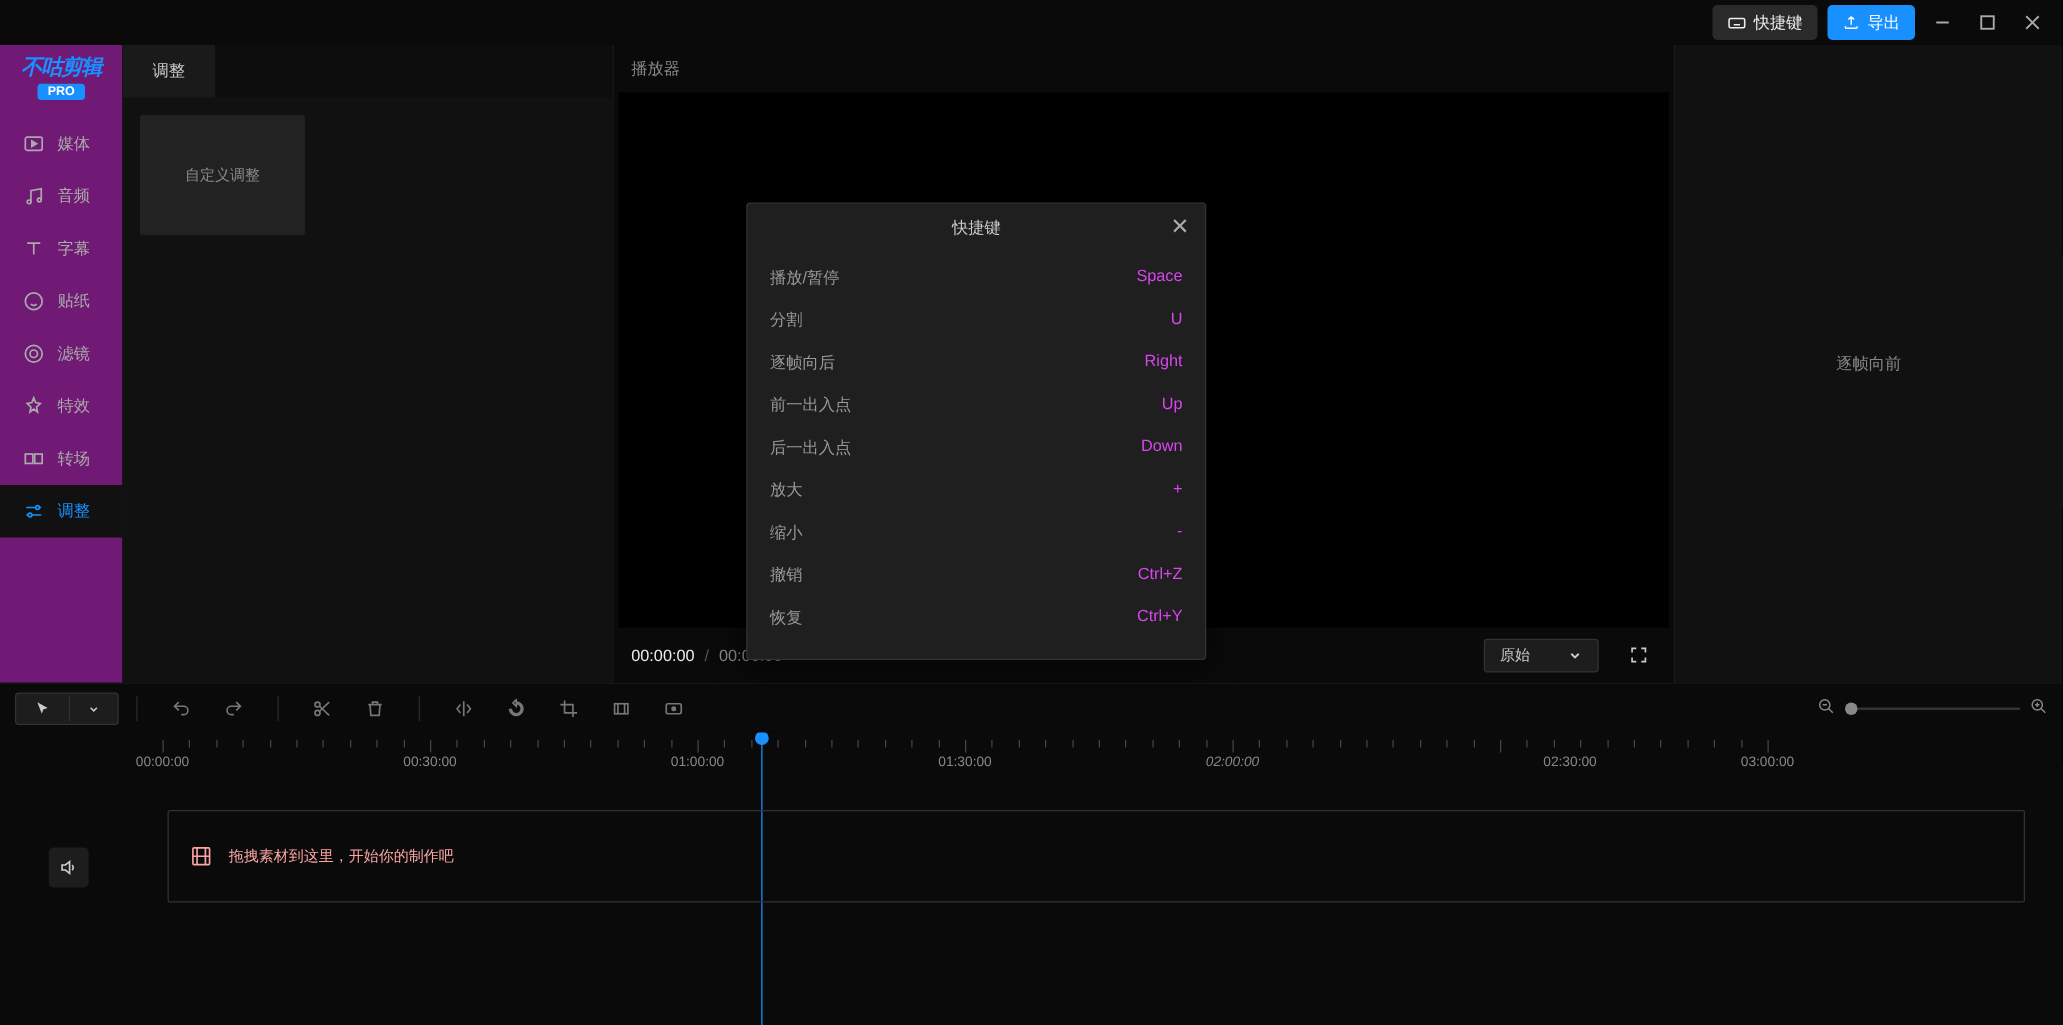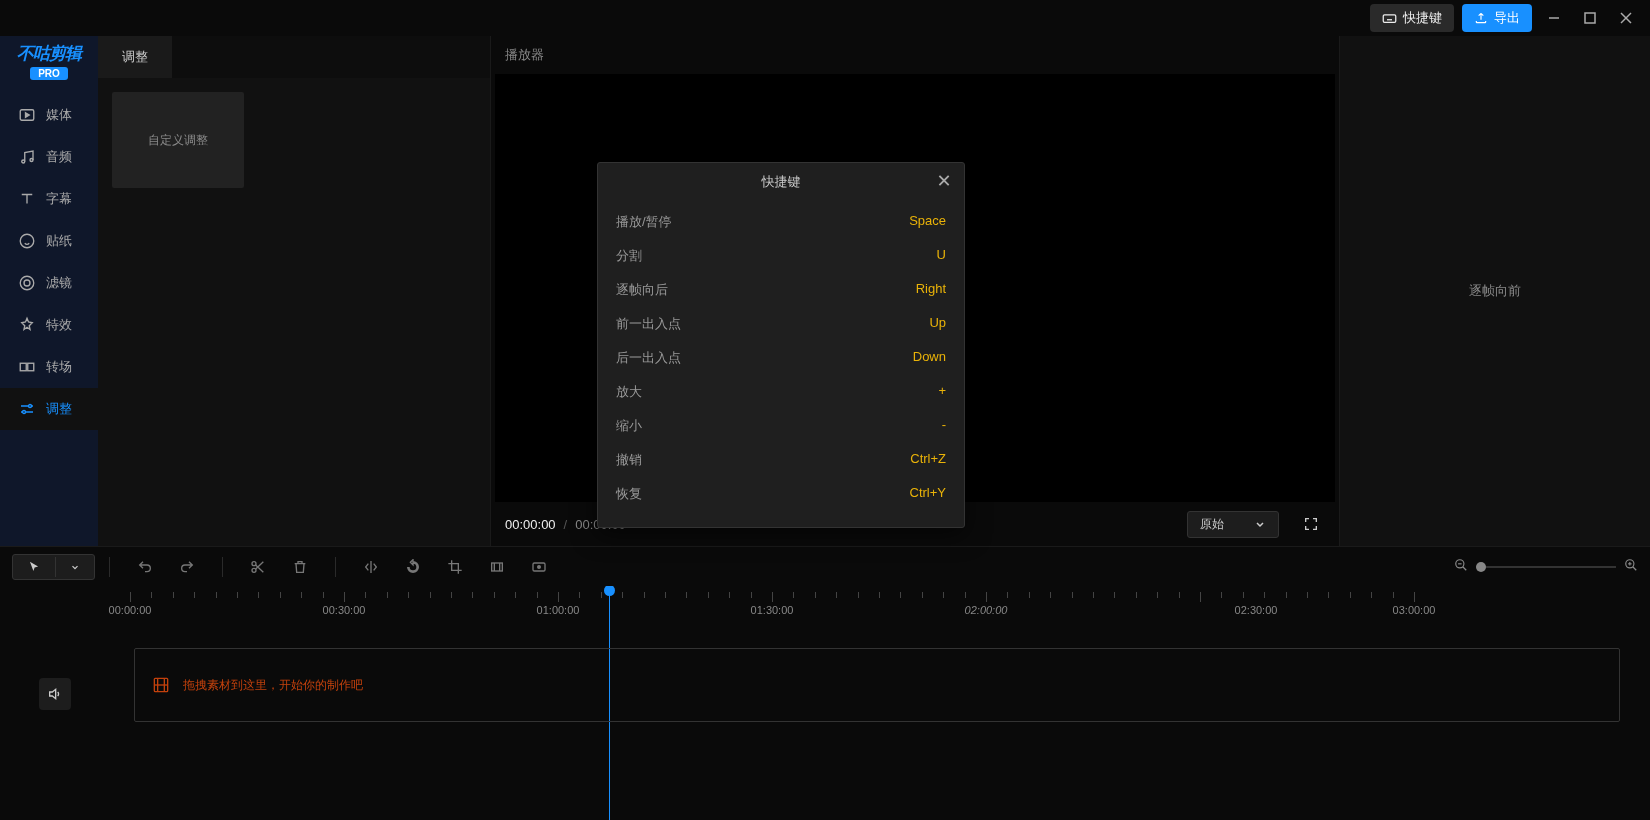"不咕剪辑" .sidebar { background: #0f172a -> #701a75 }
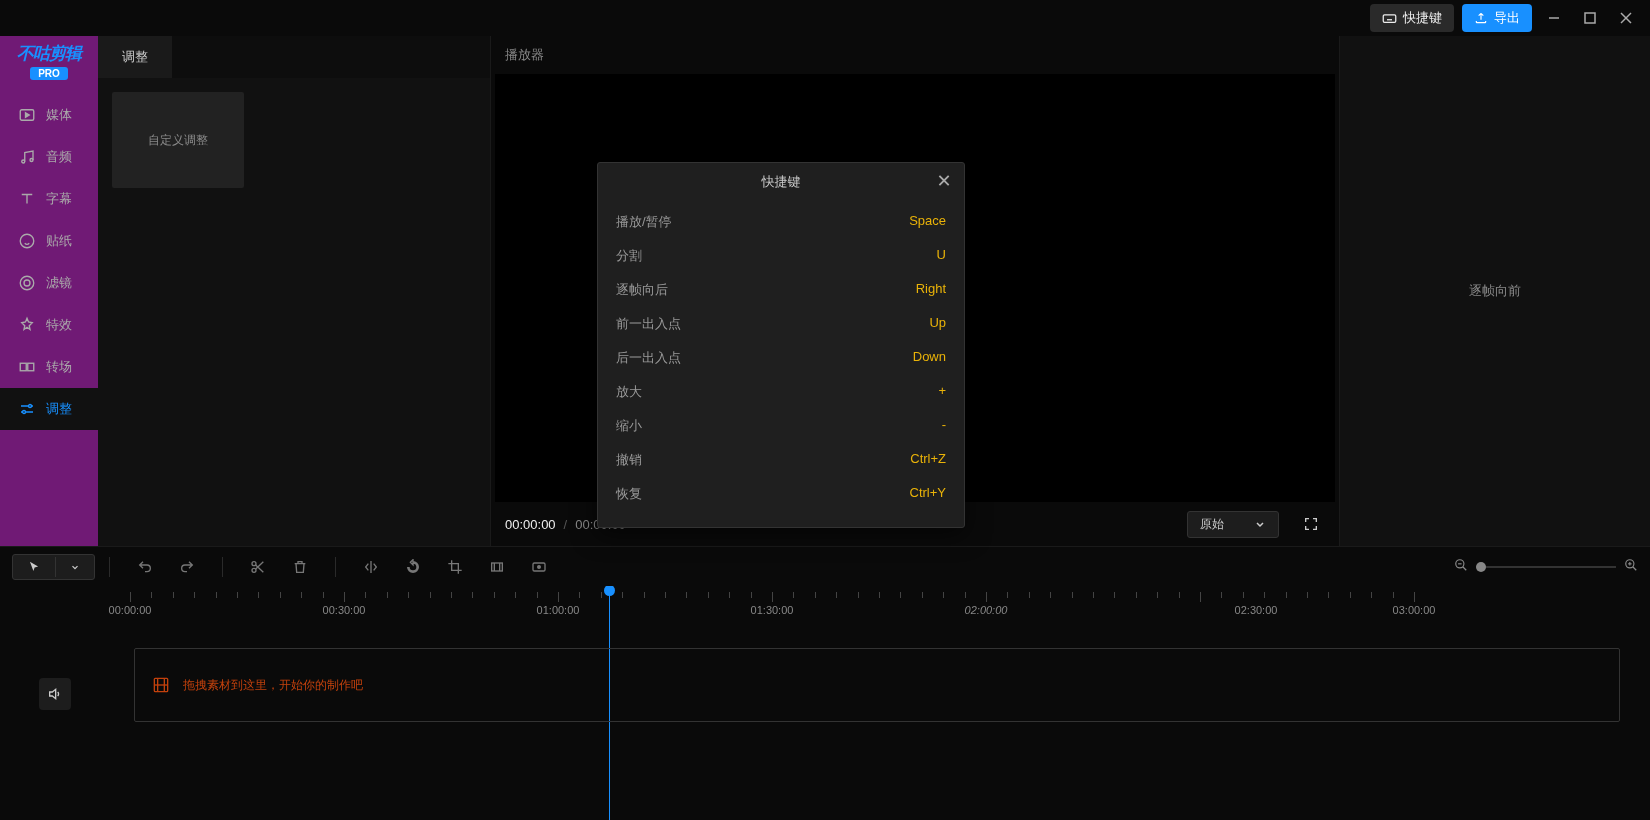"Space" .krow .k { color: #eab308 -> #d946ef }
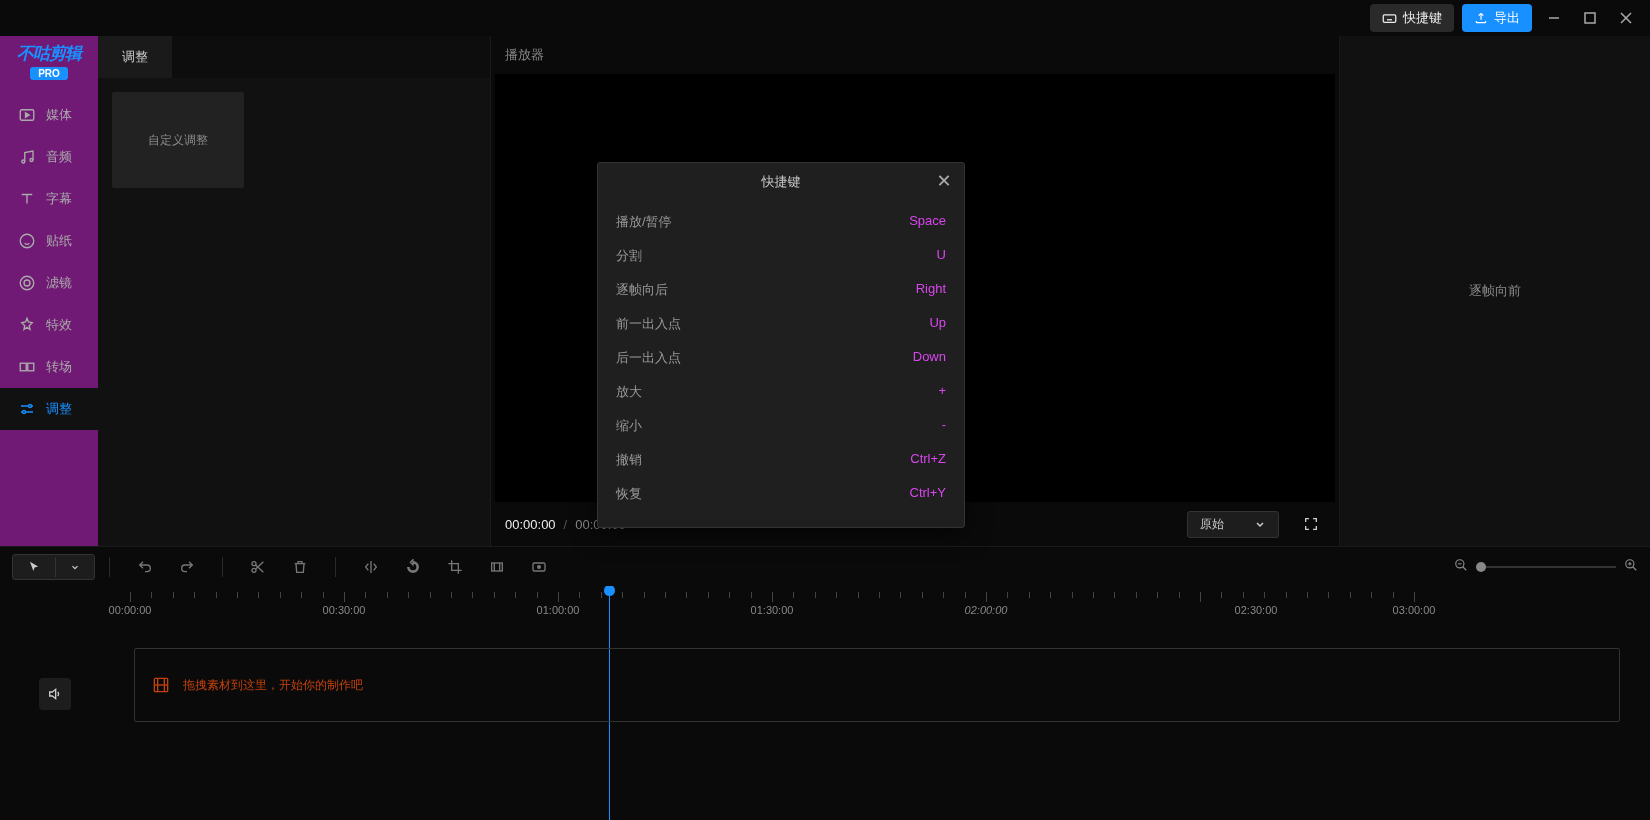"拖拽素材到这里，开始你的制作吧" .dropzone { color: #c2410c -> #fca5a5 }
